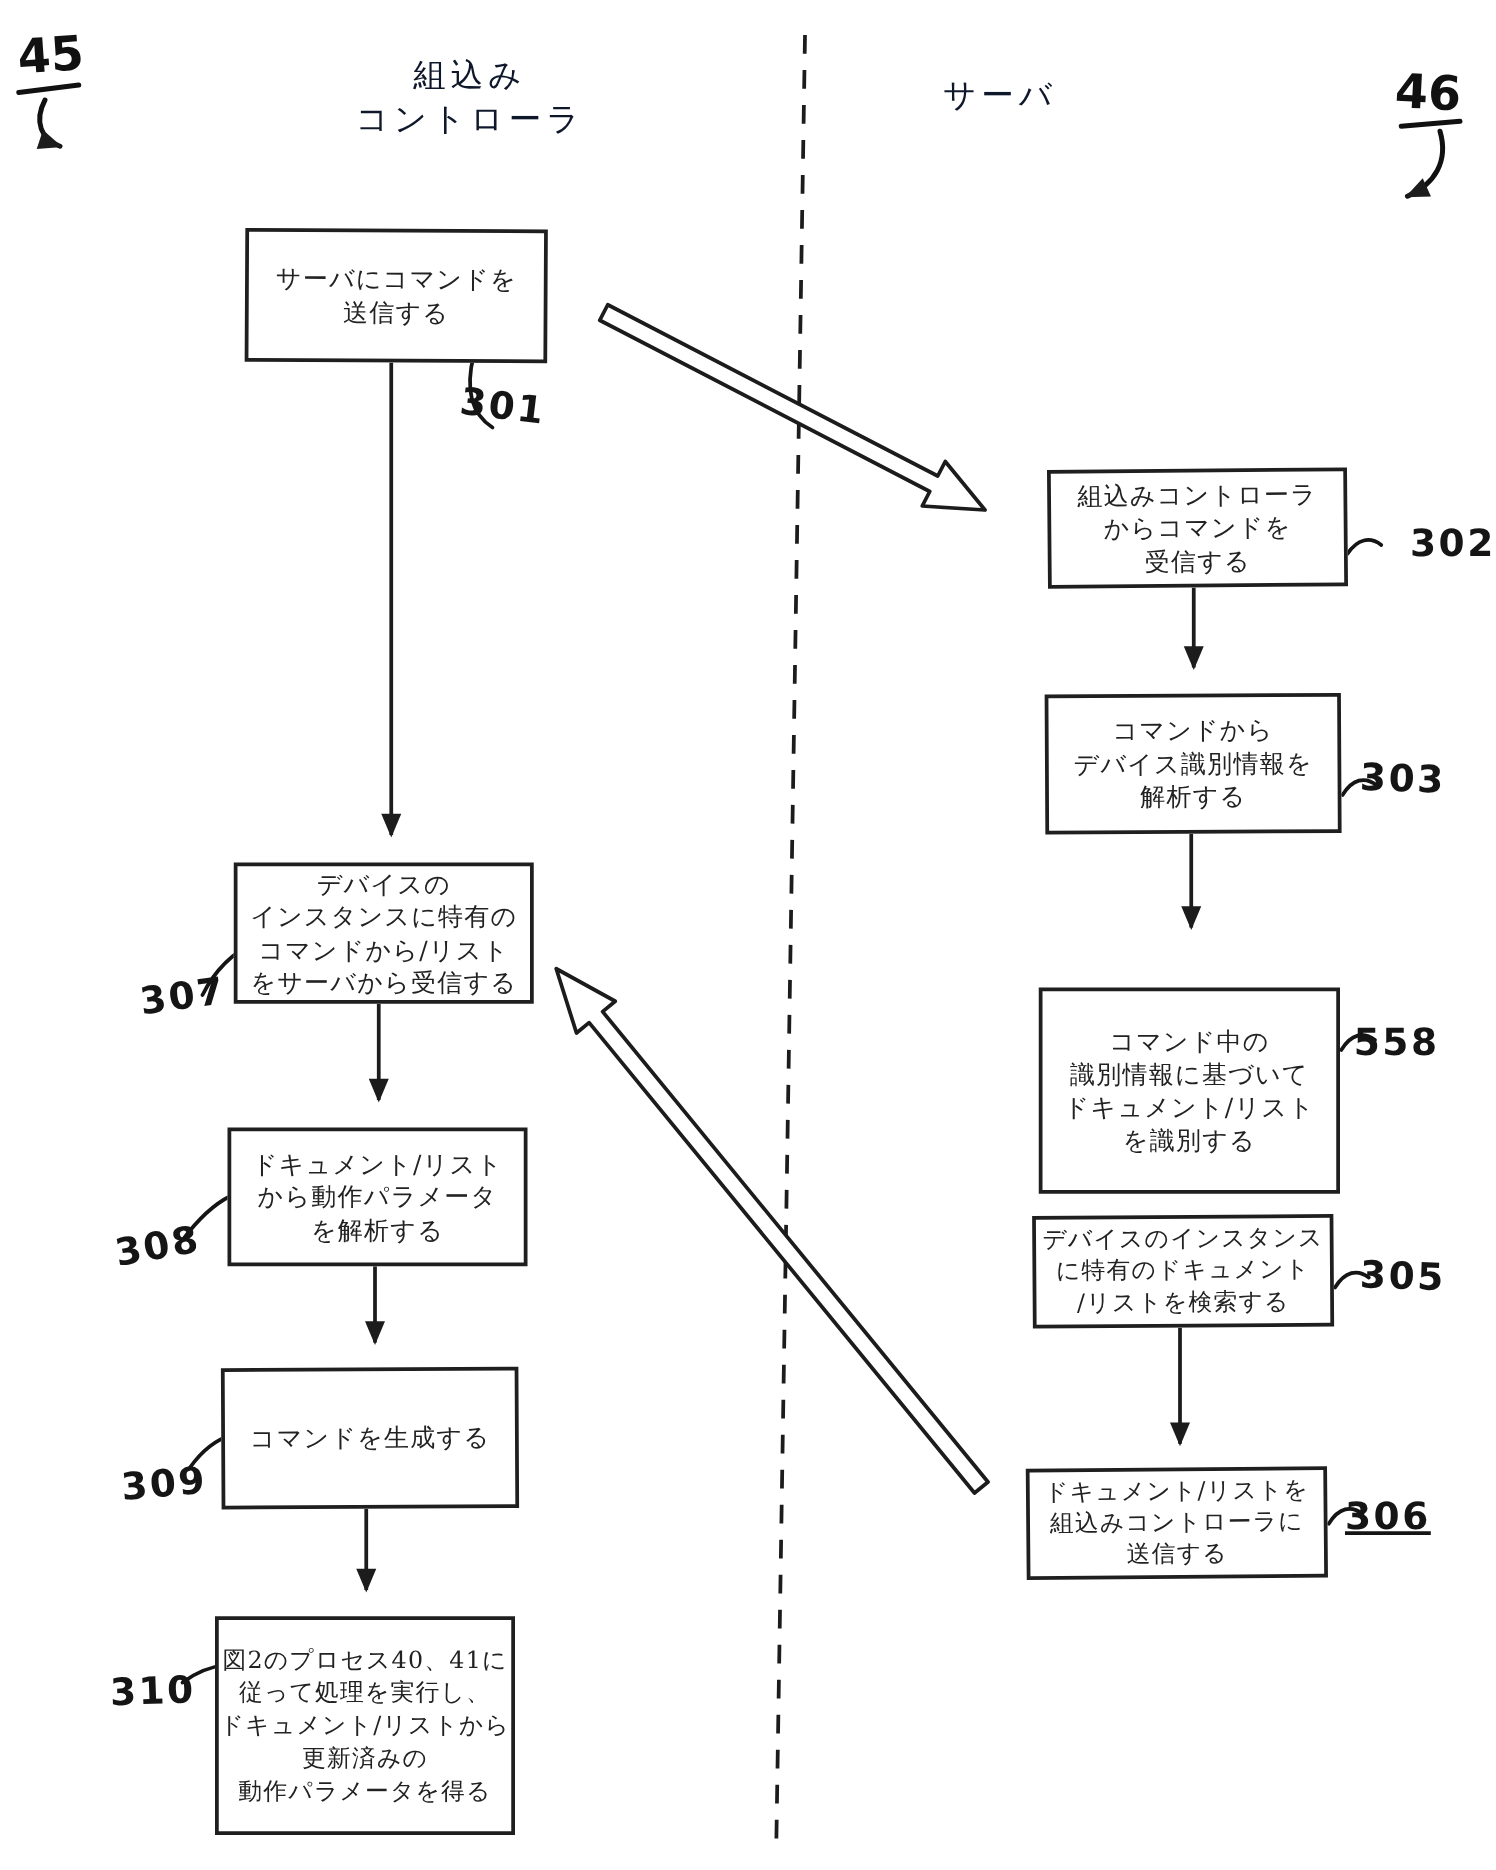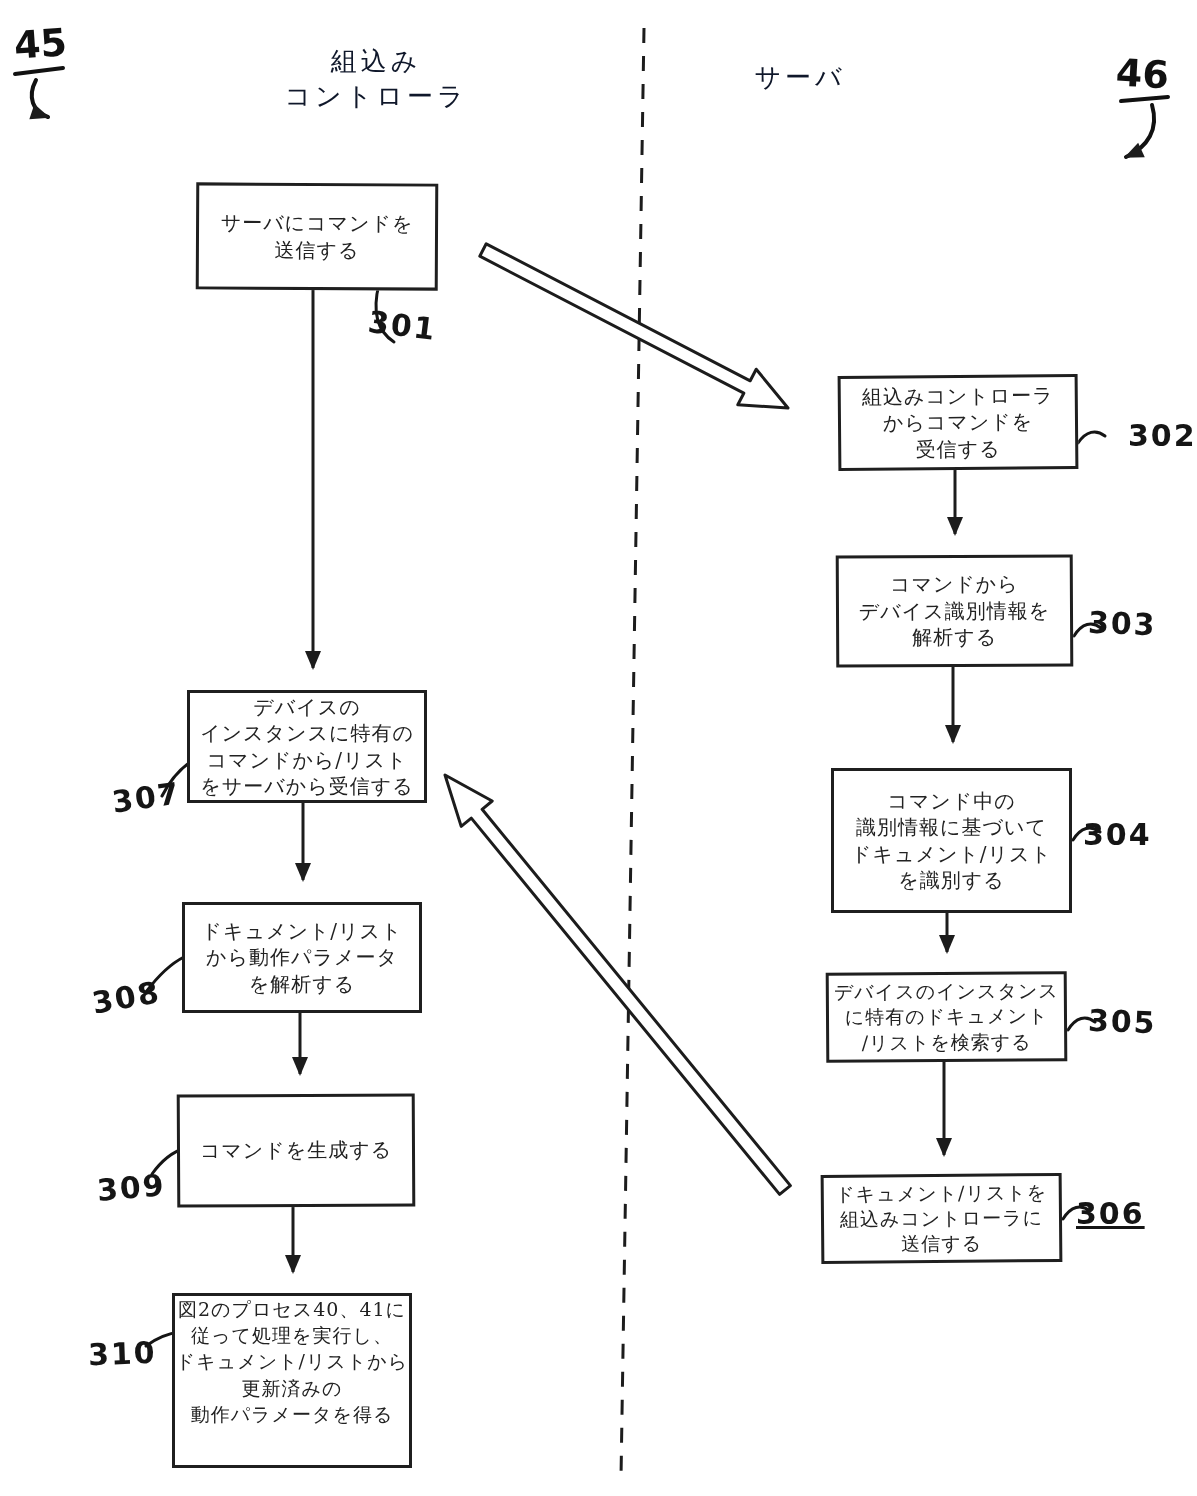"コマンド中の" #b304 { height: 145px -> 165px; top: 768px -> 790px }
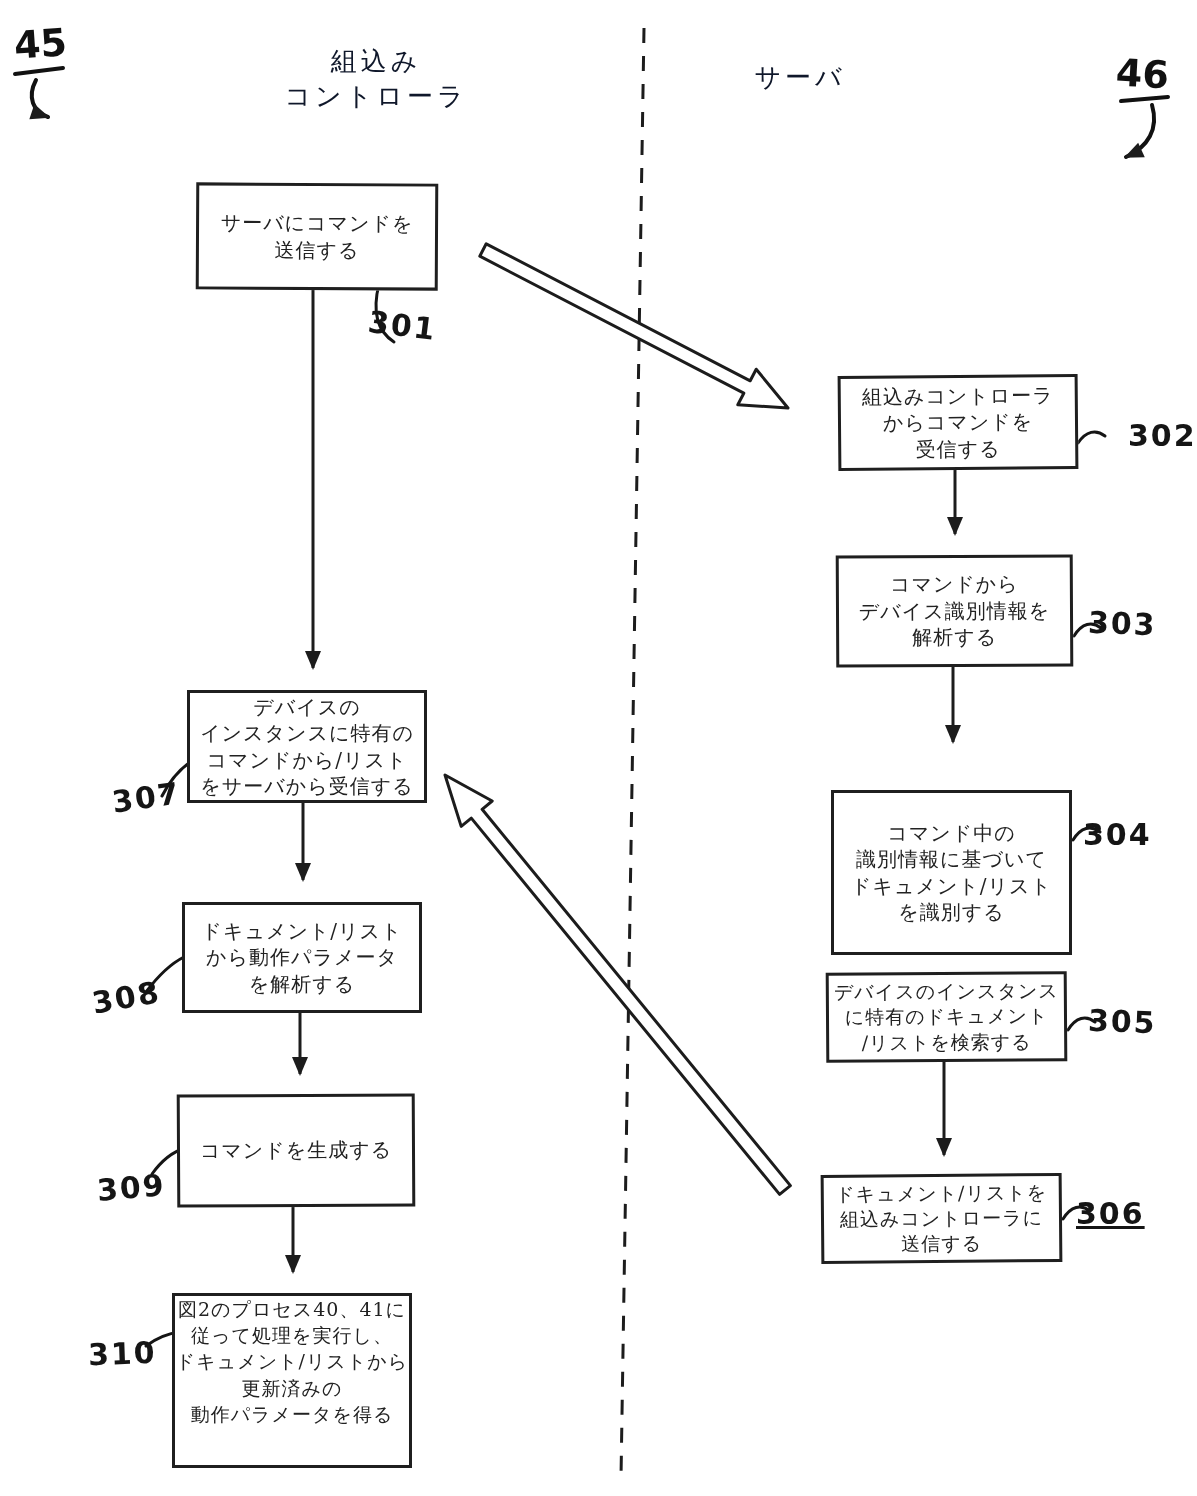"304" div.ref { text: 304 -> 558 }
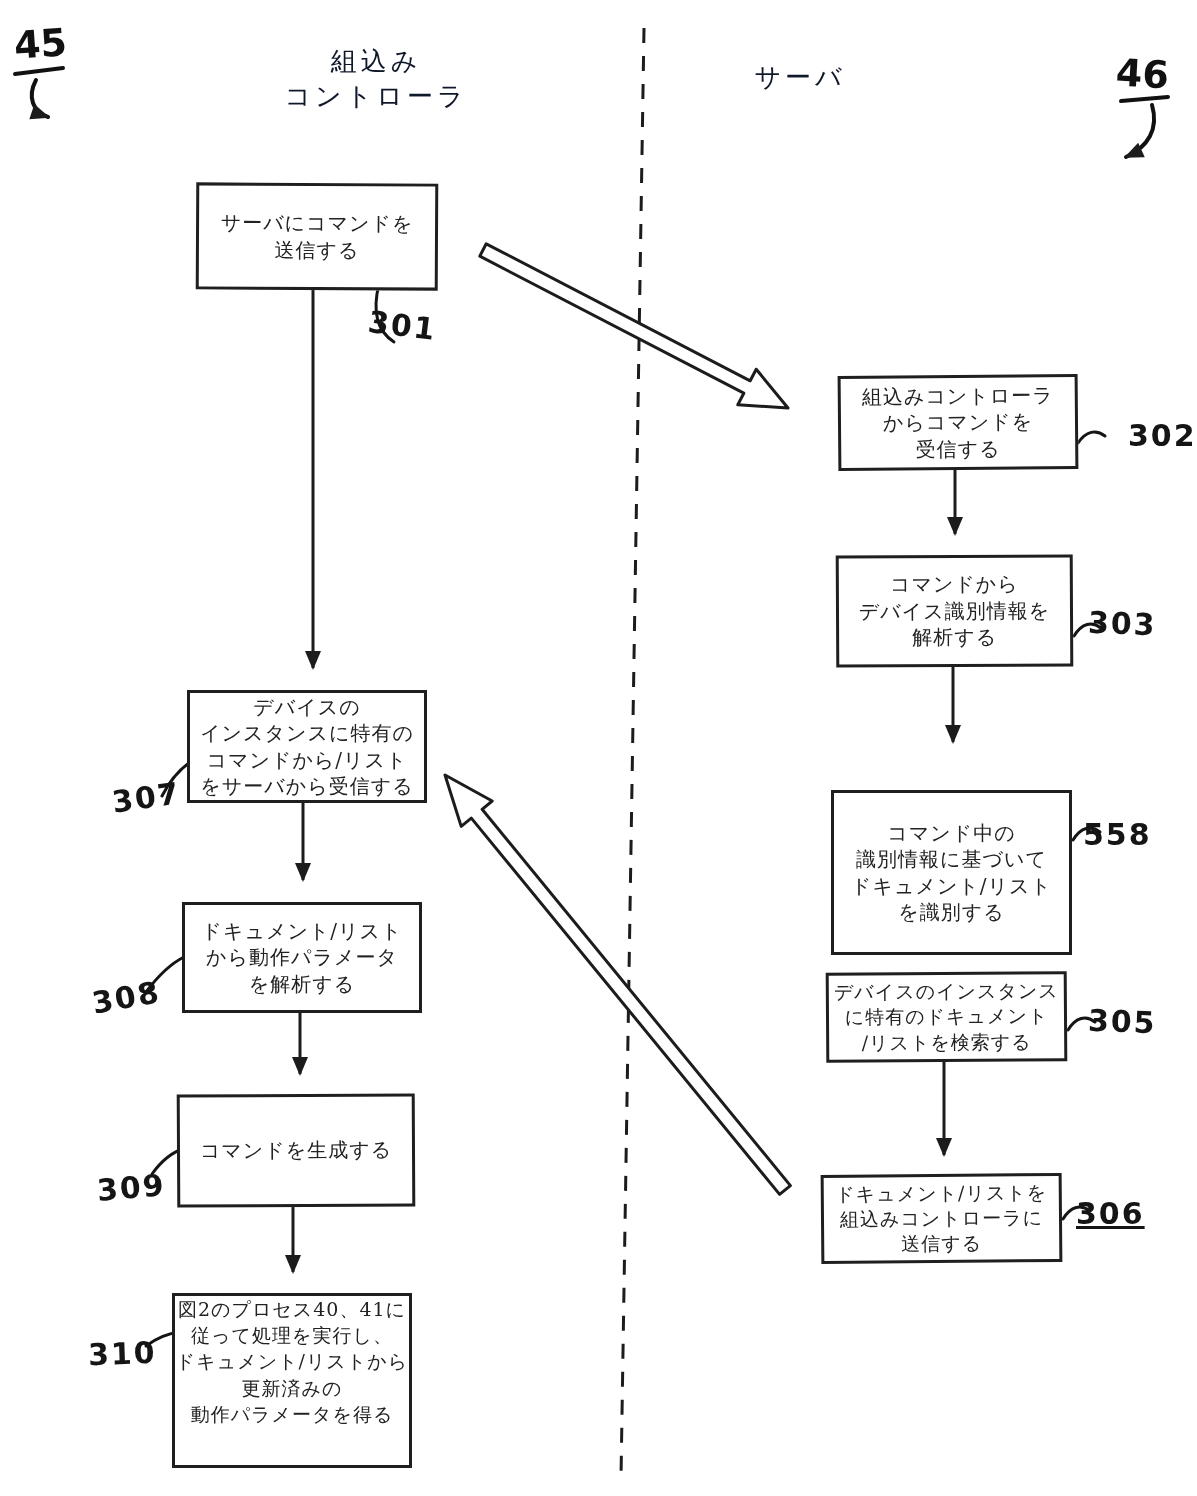"図2のプロセス40、41に" #b310 { padding-top: 0 -> 19px }
